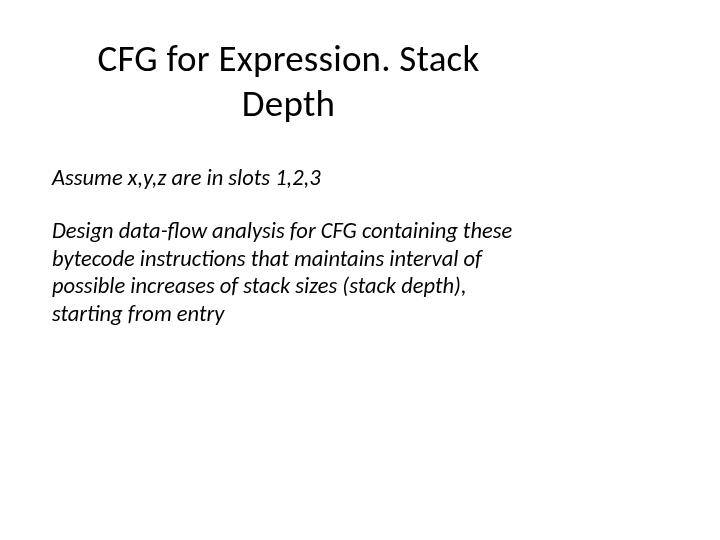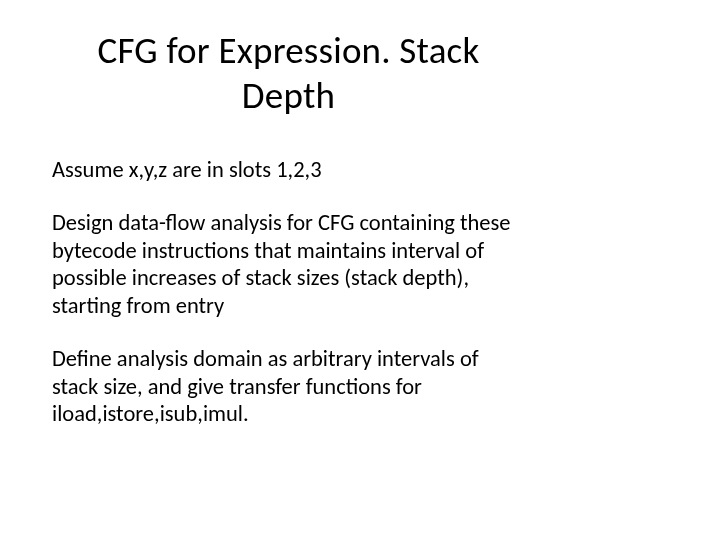"CFG for Expression. Stack Depth" .slide { padding: 28px 52px 40px 52px -> 36px 52px 40px 52px }
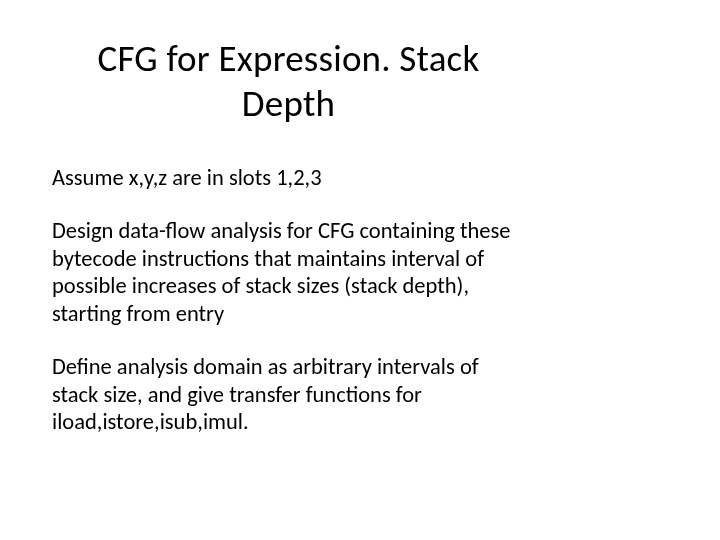"Assume x,y,z are in slots" .body { font-style: none -> italic }
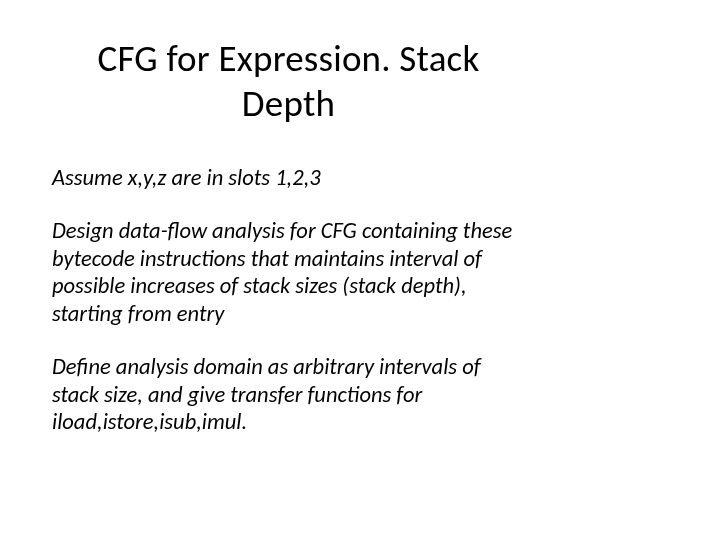"Define analysis domain as arbitrary" div.para { html: <div>Define analysis domain as arbitrary intervals of stack size, and give transfer functions for iload,istore,isub,imul.</div> -> none }
